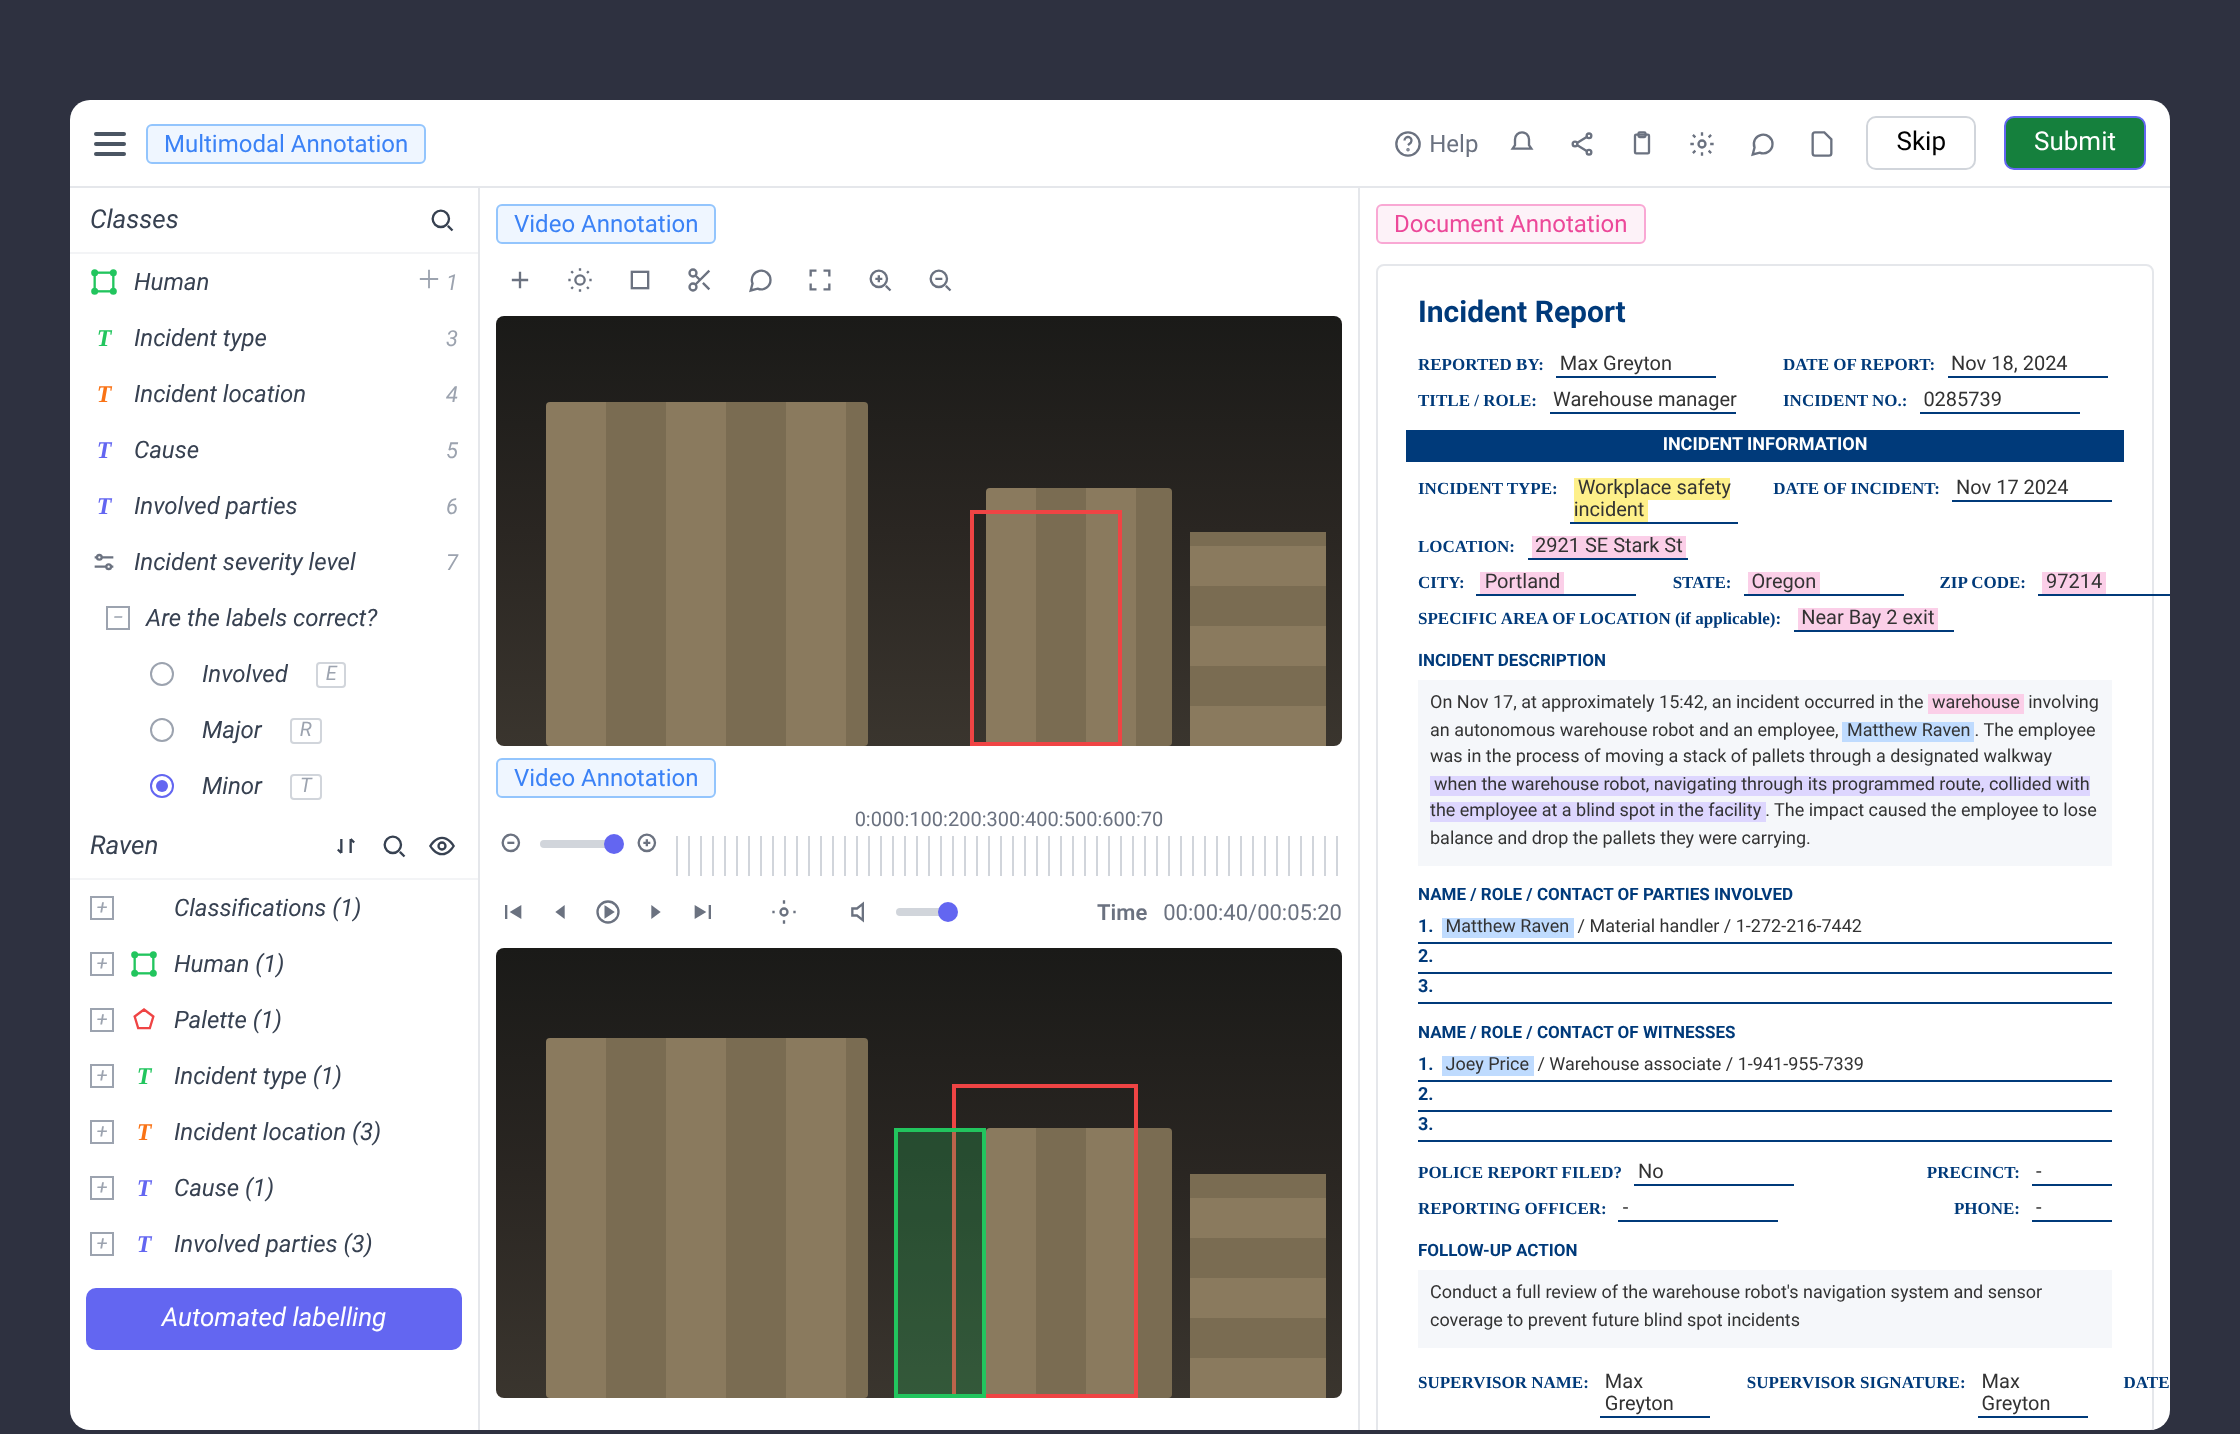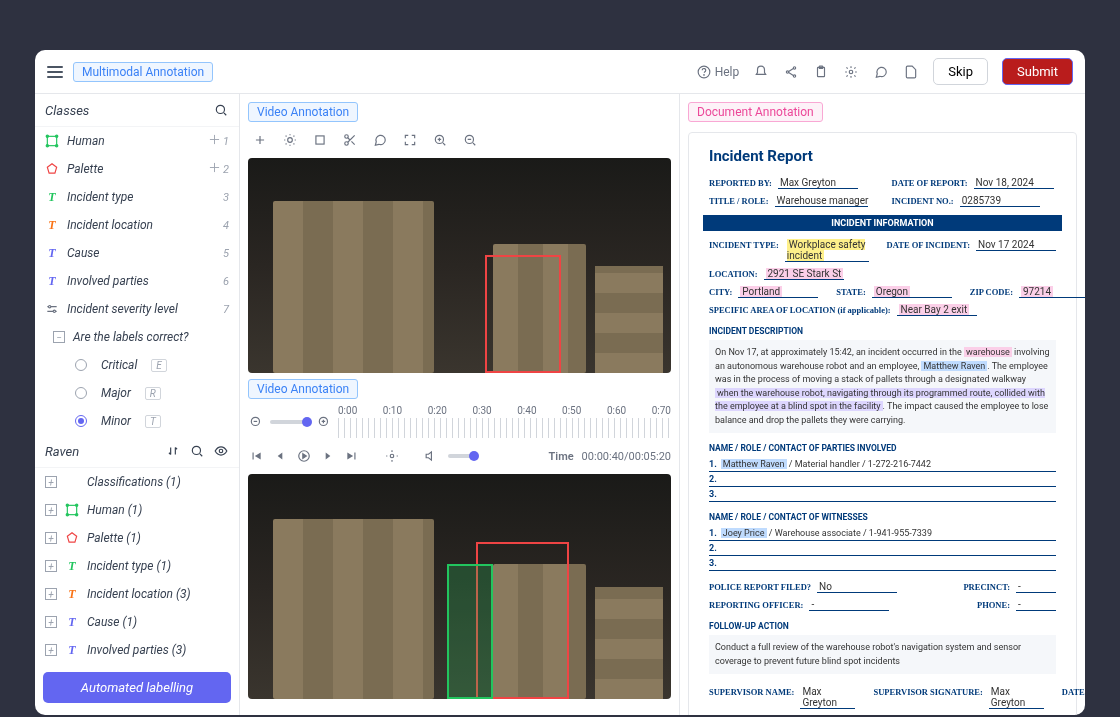"Submit" .btn-primary { background: #b91c1c -> #15803d }
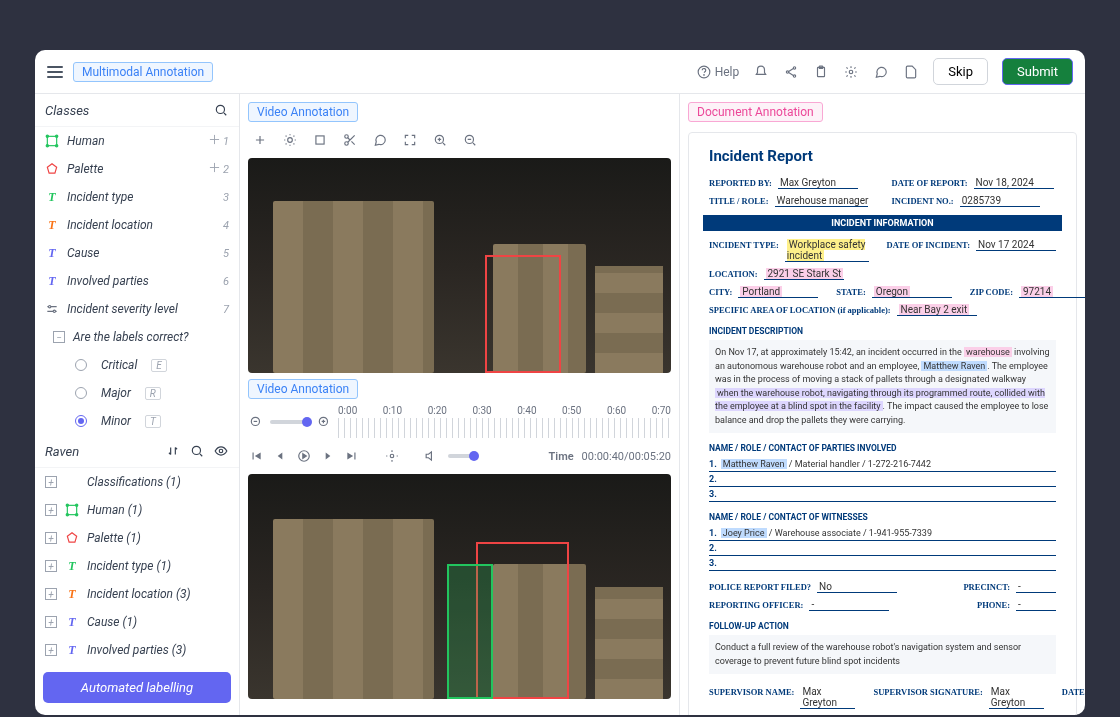"Palette" div.class-row { html: <div> <span> <svg> <path></path> </svg> </span> <span>Palette</span> <span><svg> <path></path> </svg> 2</span> </div> -> none }
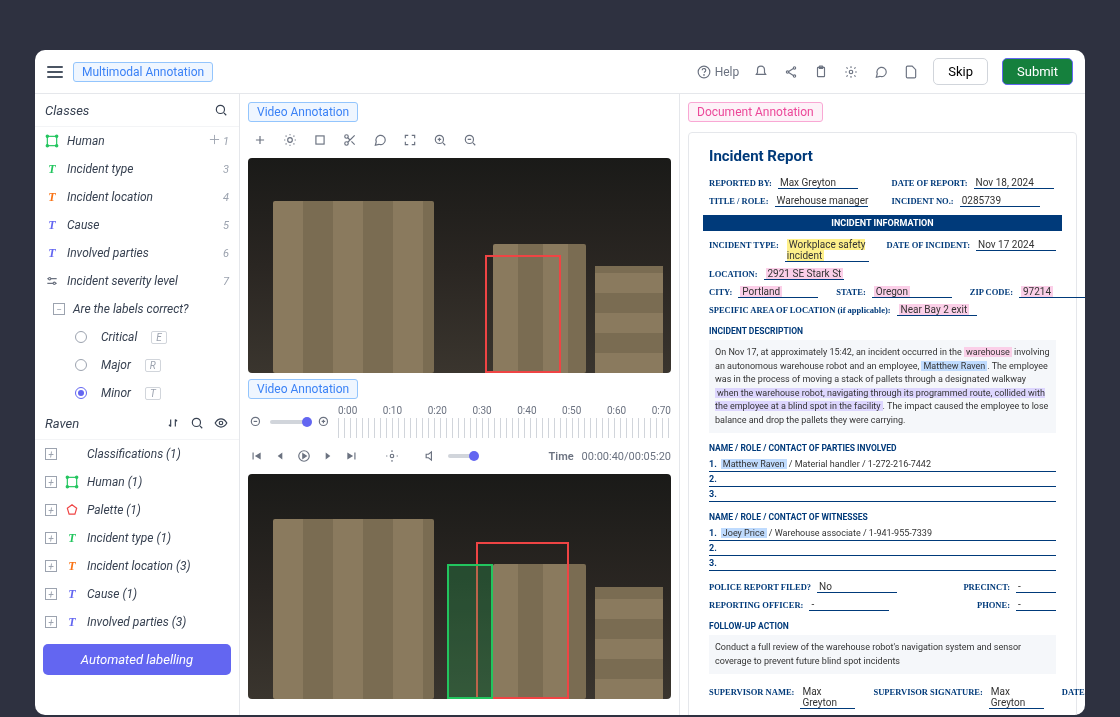"Critical" span { text: Critical -> Involved }
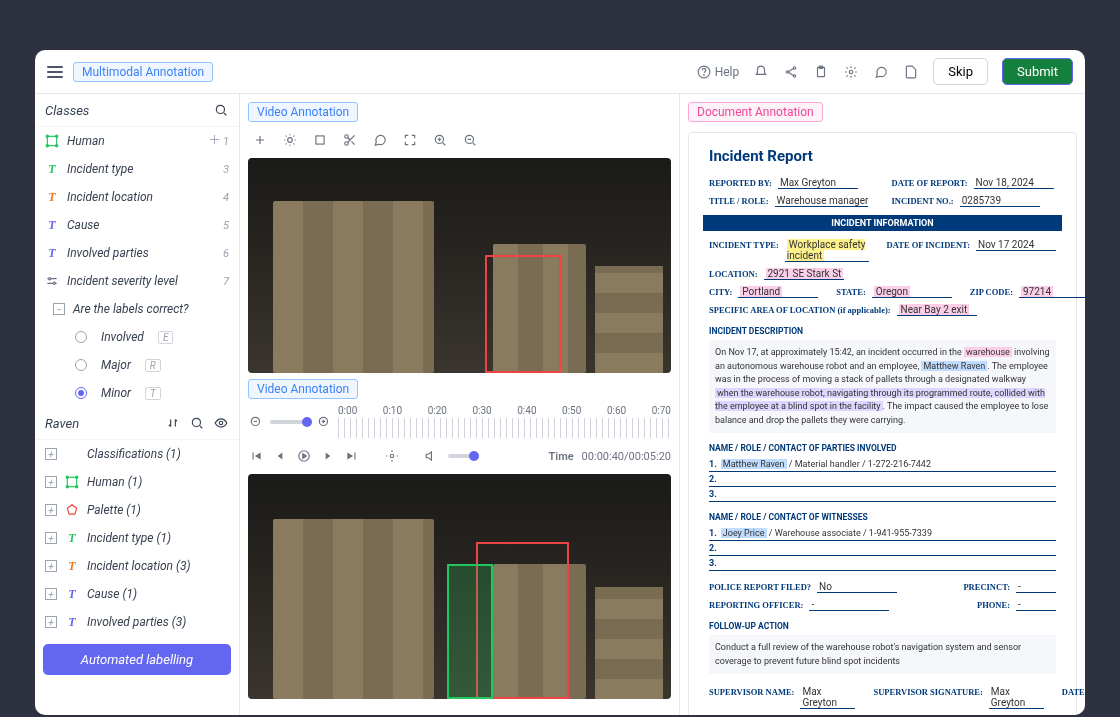"0:00" .timeline-labels { justify-content: space-between -> center }
